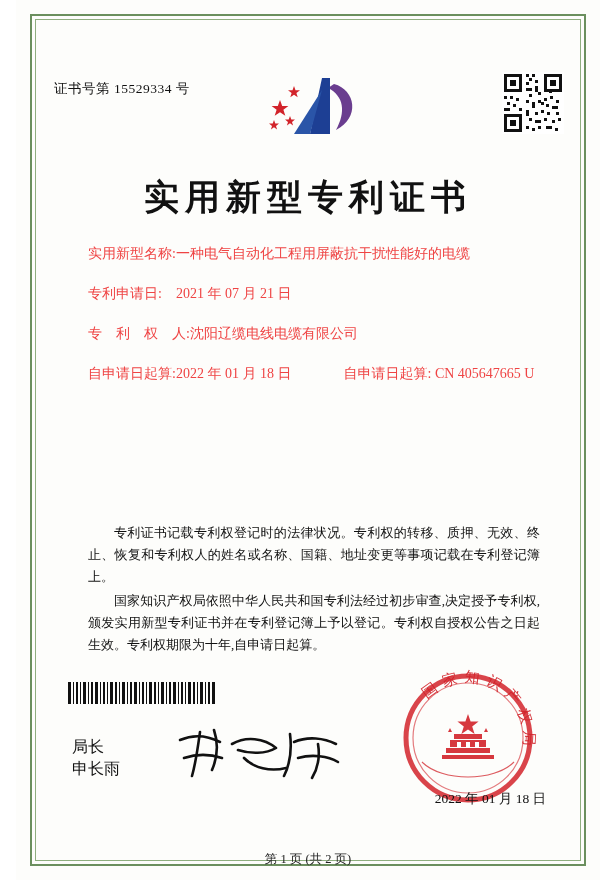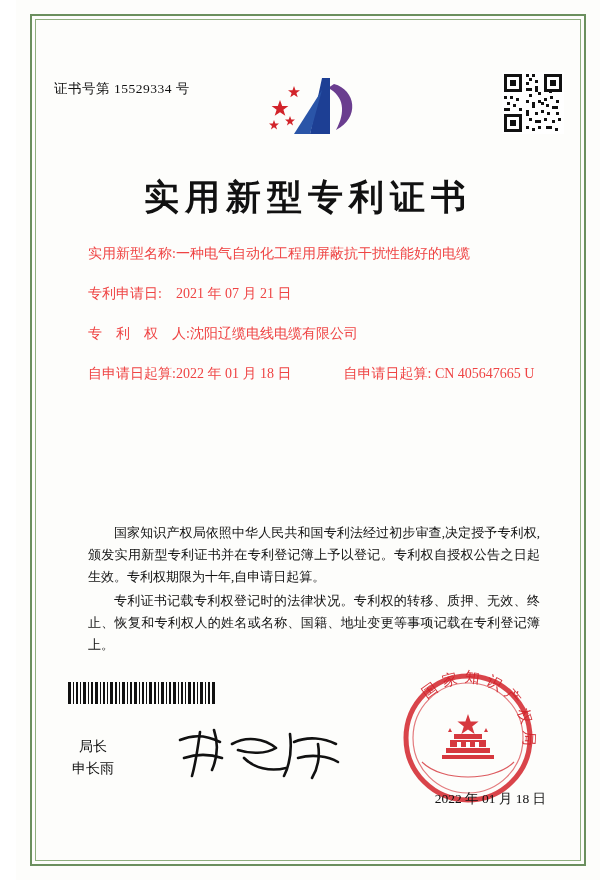"国家知识产权局依照中华人民共和国专利法经过初步审查,决定授予专利权,颁发实用新型" p.para { order: before "专利证书记载专利权登记时的法律状况。专利权的转移、质押、无效、终止、恢复和专利权" -> after "专利证书记载专利权登记时的法律状况。专利权的转移、质押、无效、终止、恢复和专利权" }
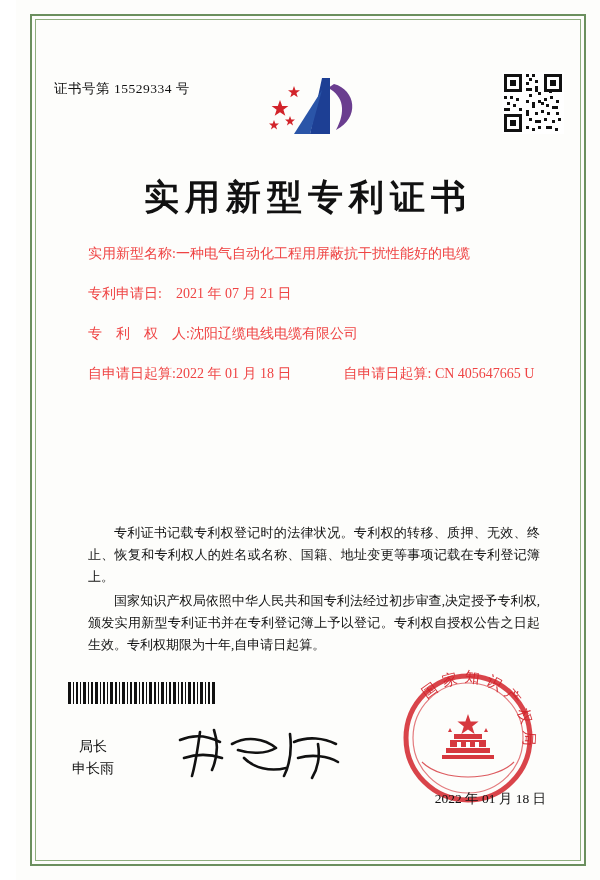"局长" .sig-label { font-size: 14px -> 16px; text-align: center -> none }
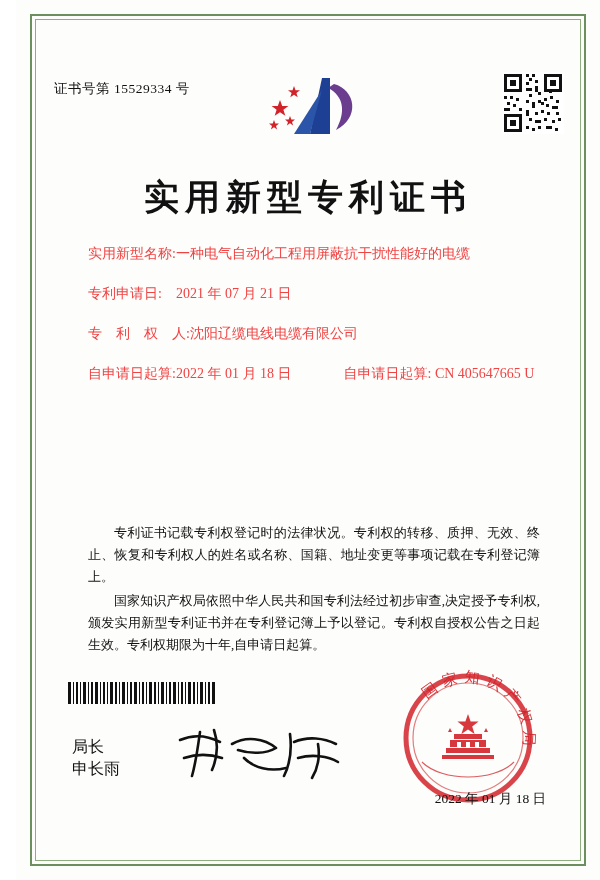"第 1 页 (共 2" div.footer { html: none -> <div>第 1 页 (共 2 页)</div> }
